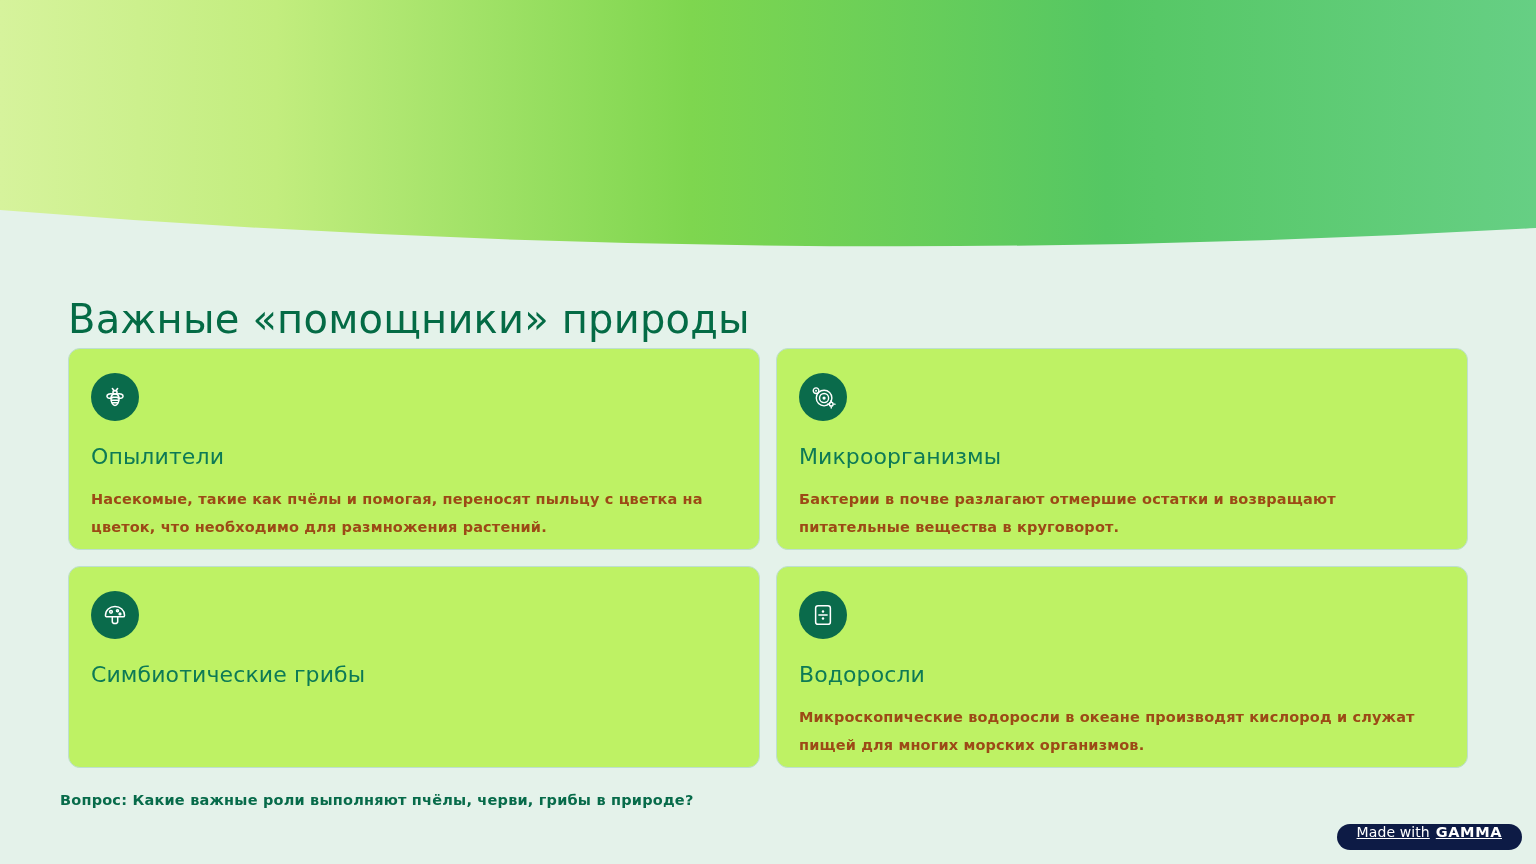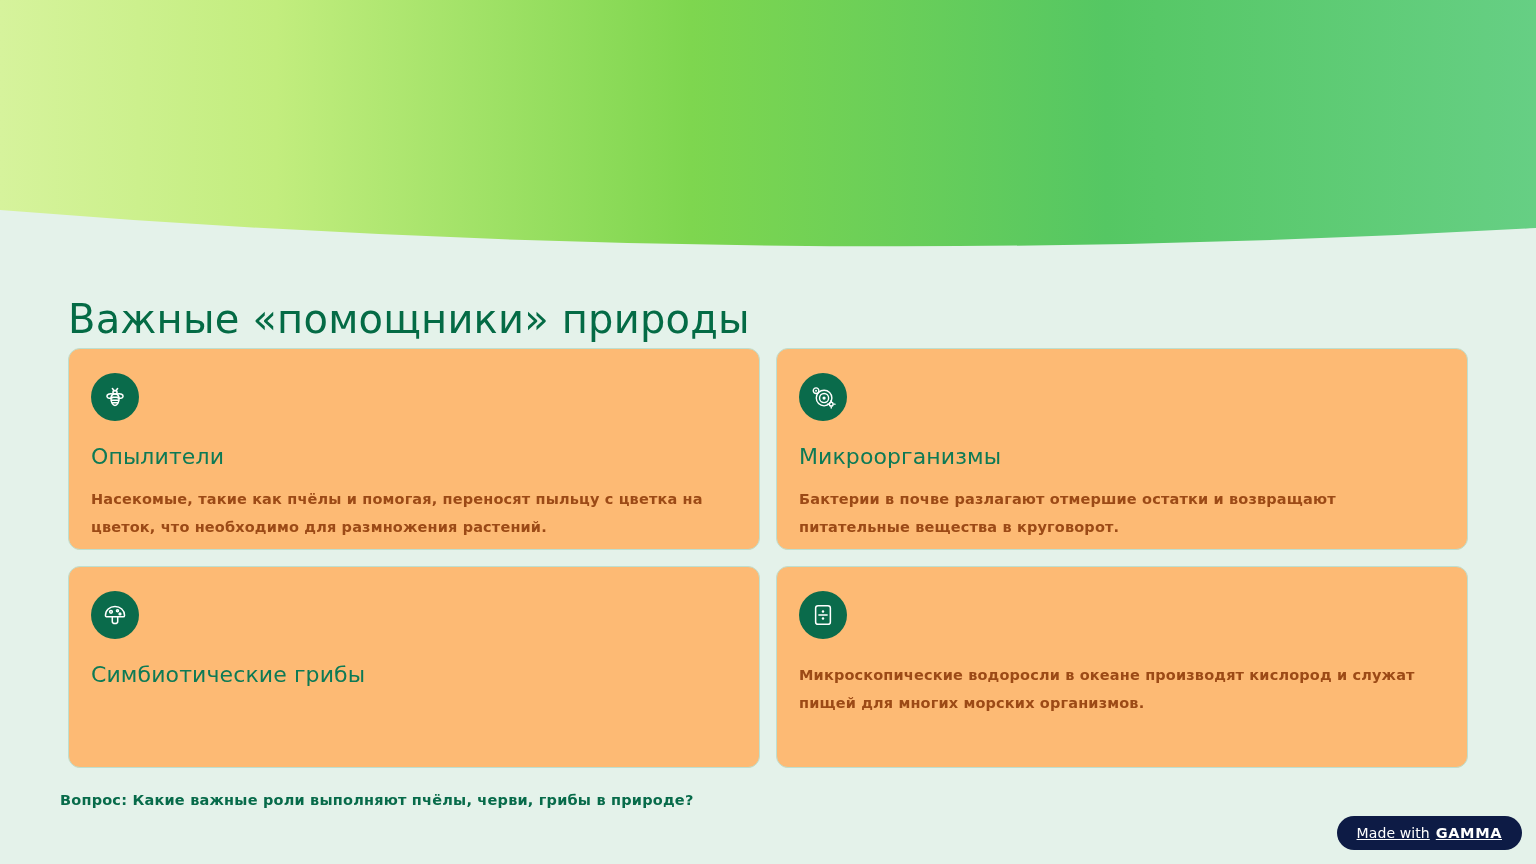"Опылители" .card { background: #fdba74 -> #bef264 }
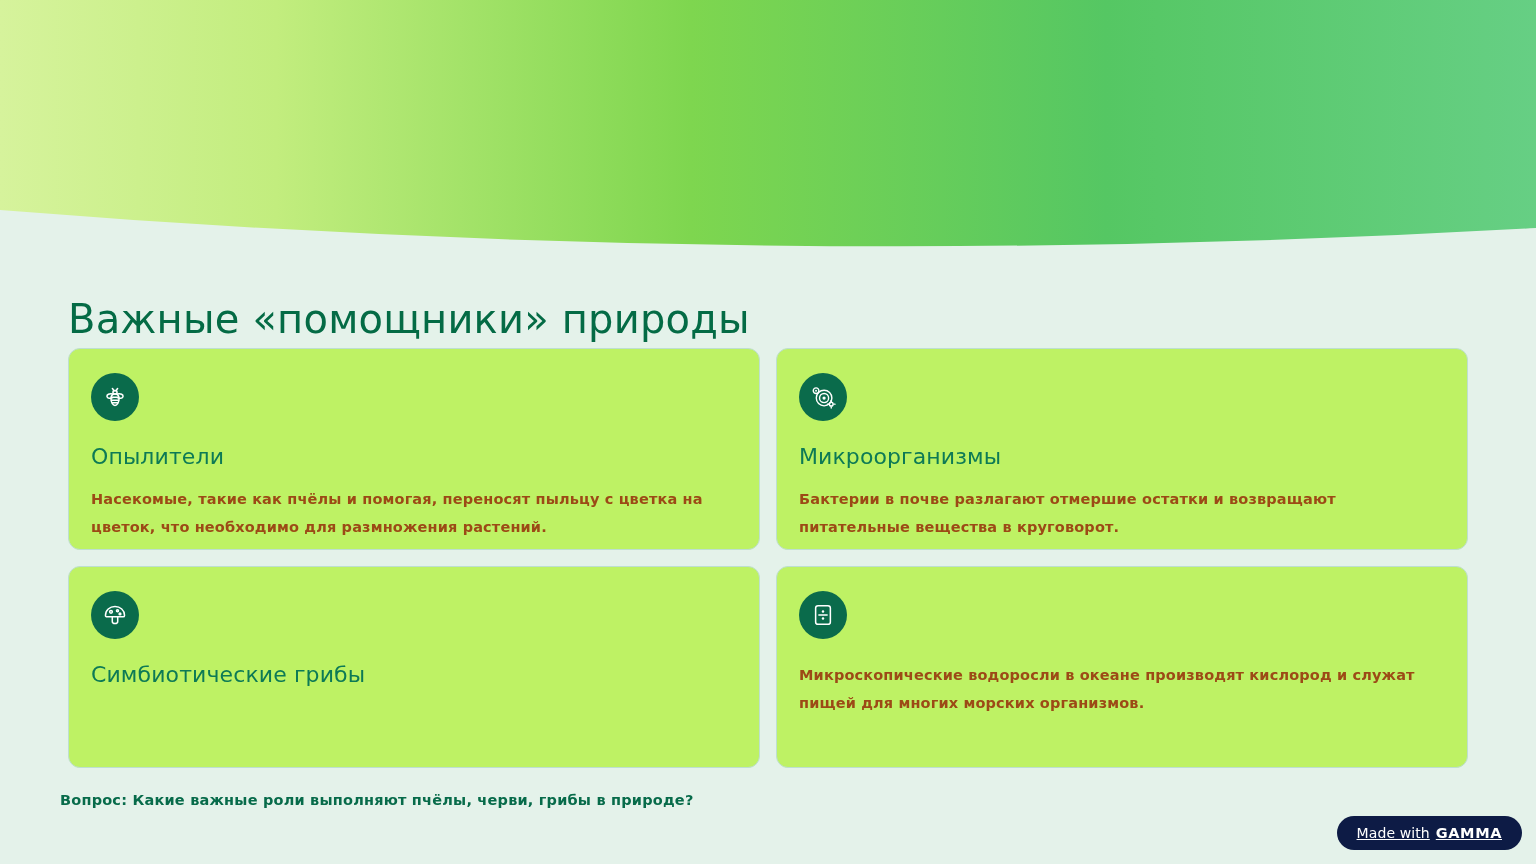"Водоросли" div.card-title { html: none -> <div>Водоросли</div> }
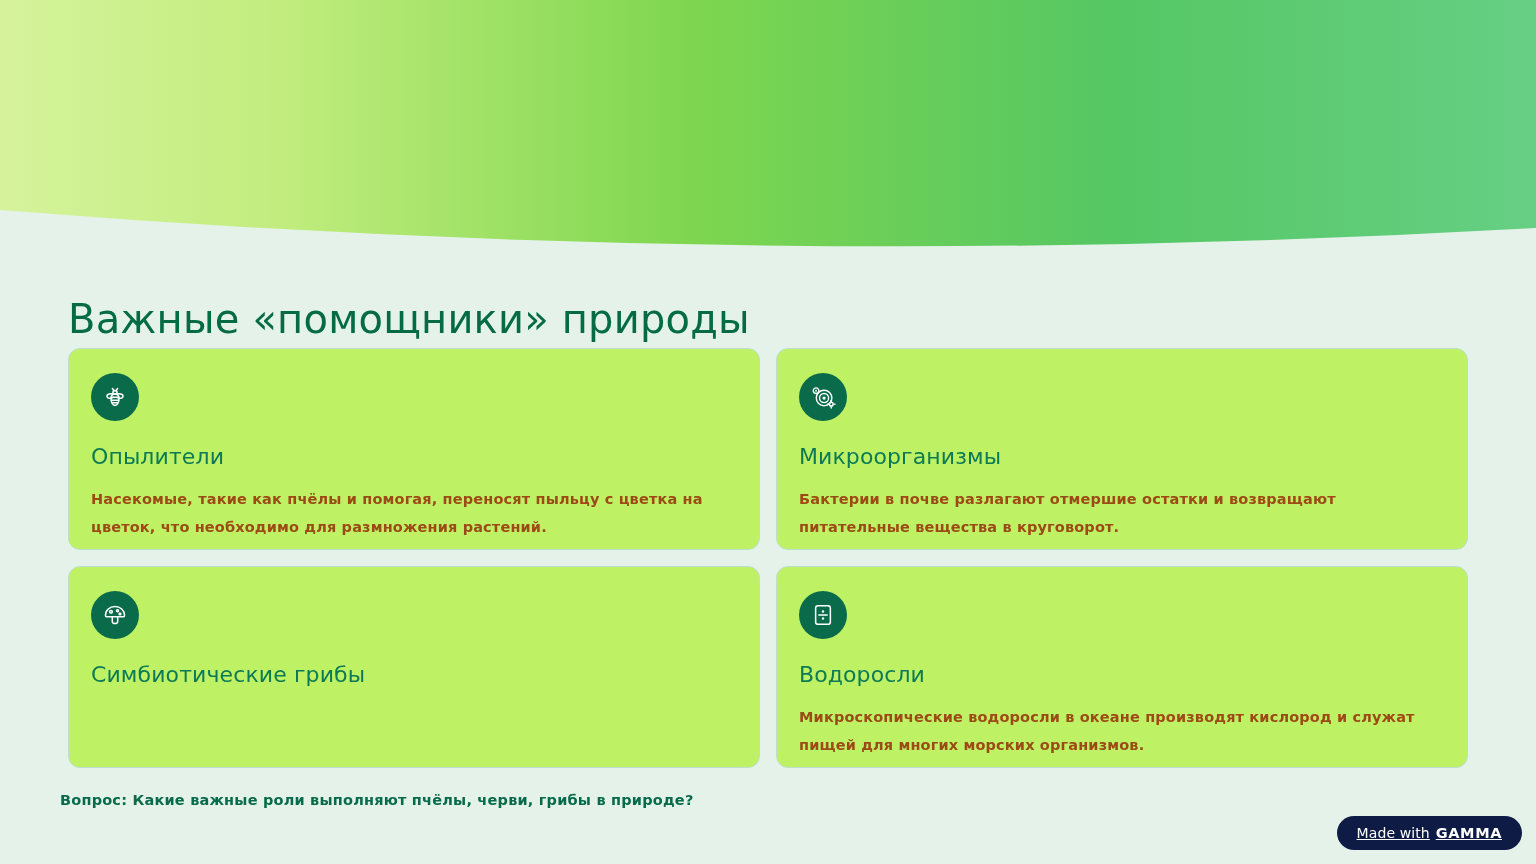"Made with" .gamma-badge { align-items: center -> none; height: 34px -> 26px }
